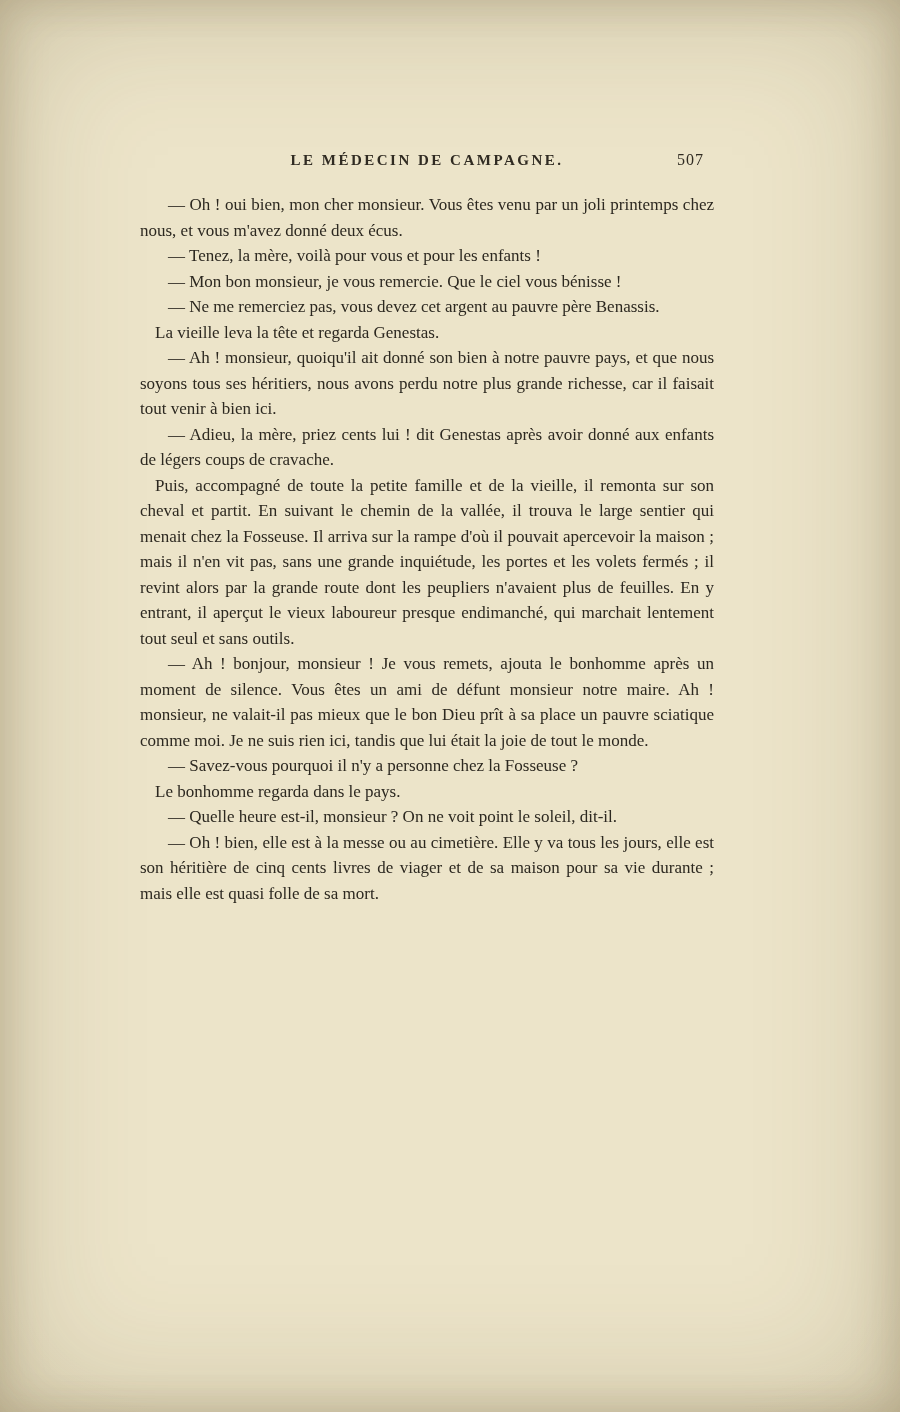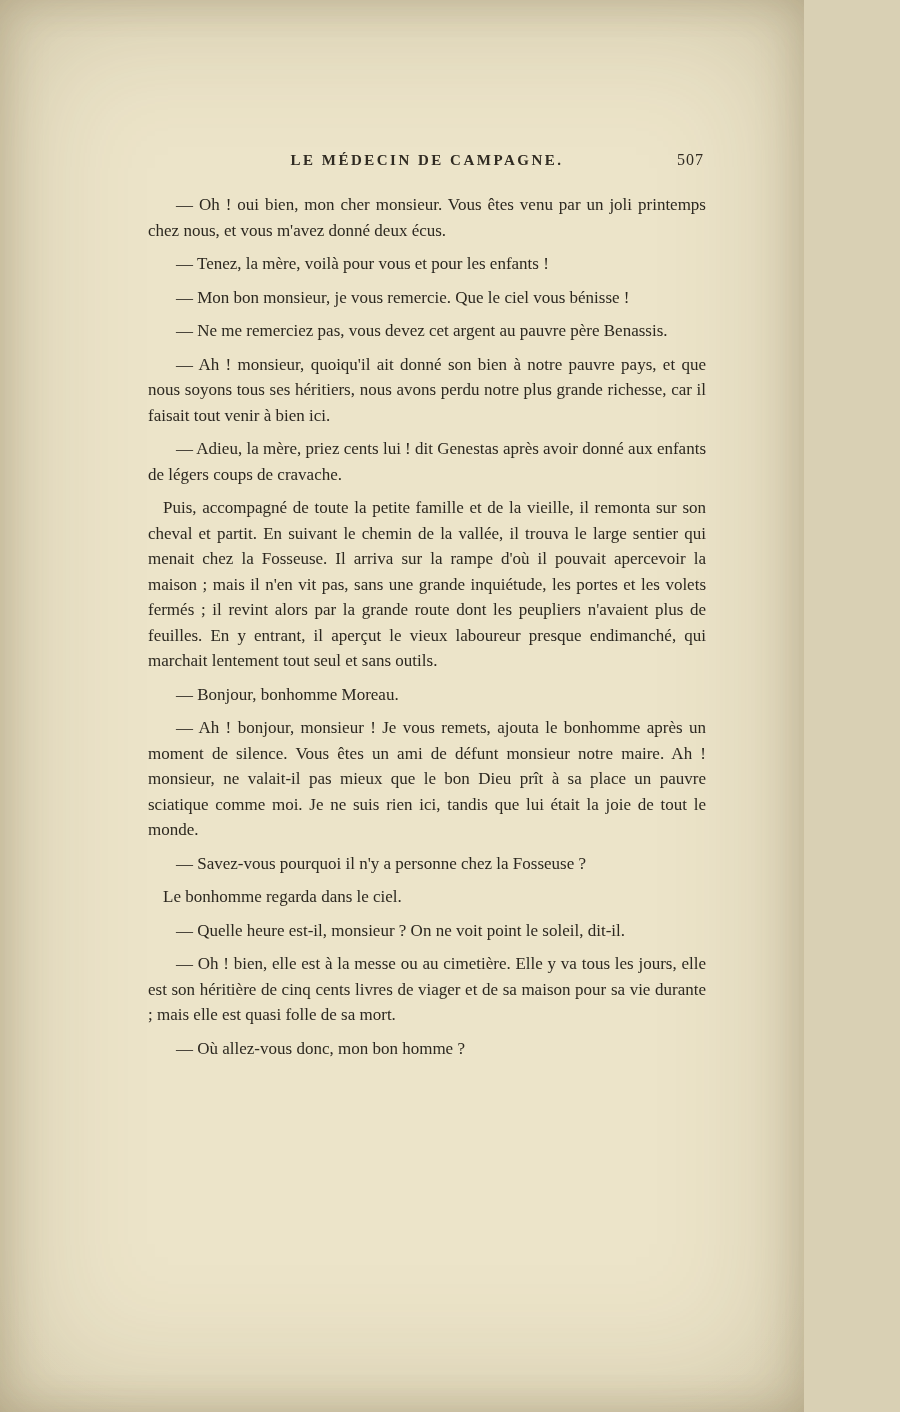"LE MÉDECIN DE CAMPAGNE." .scan { width: 804px -> 900px }
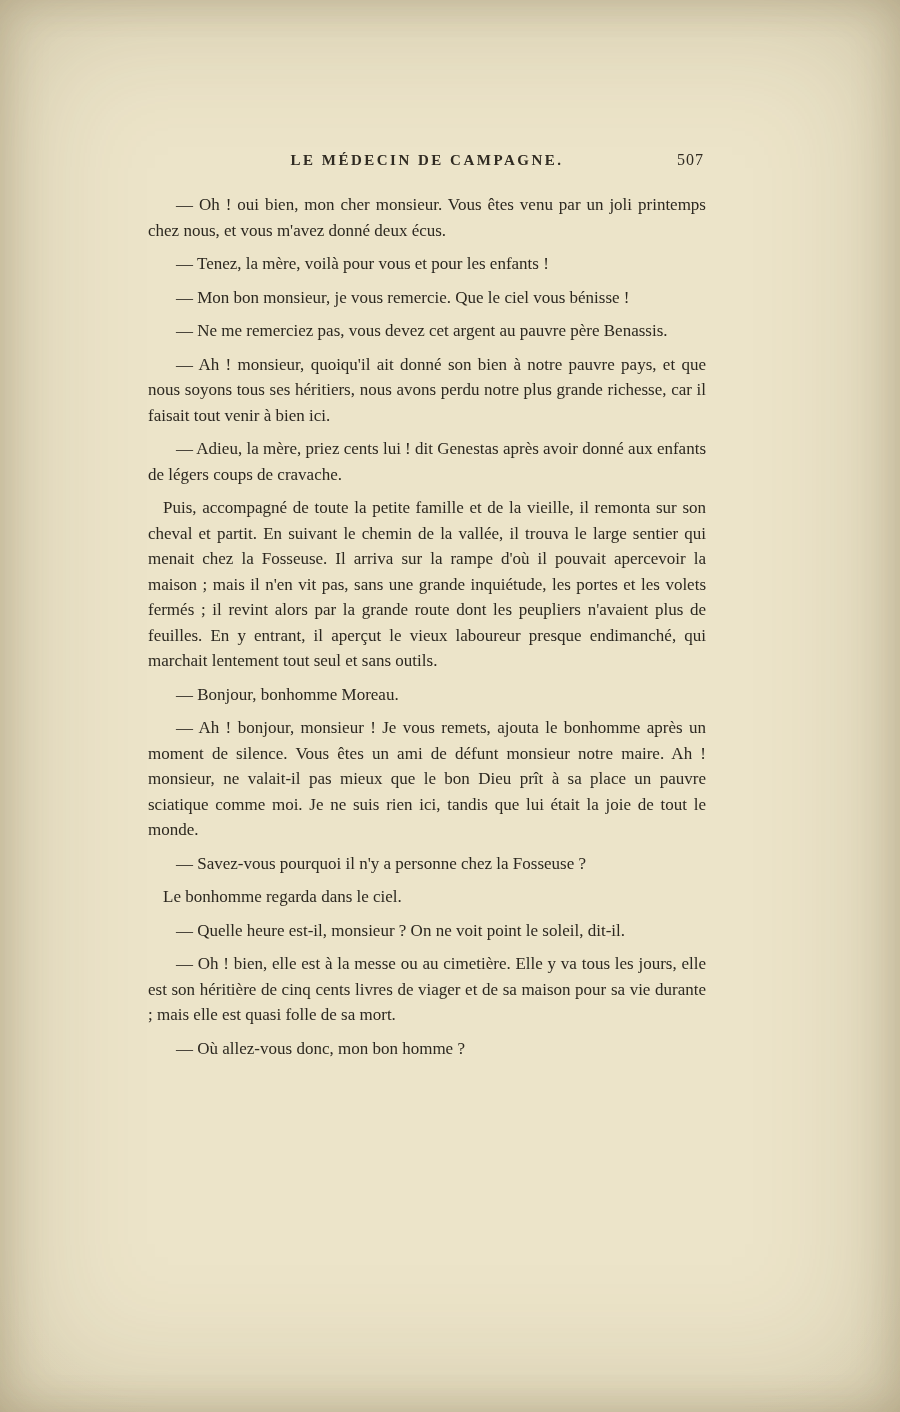"— Oh ! oui bien," .text-block p { margin: 8px -> 0 }
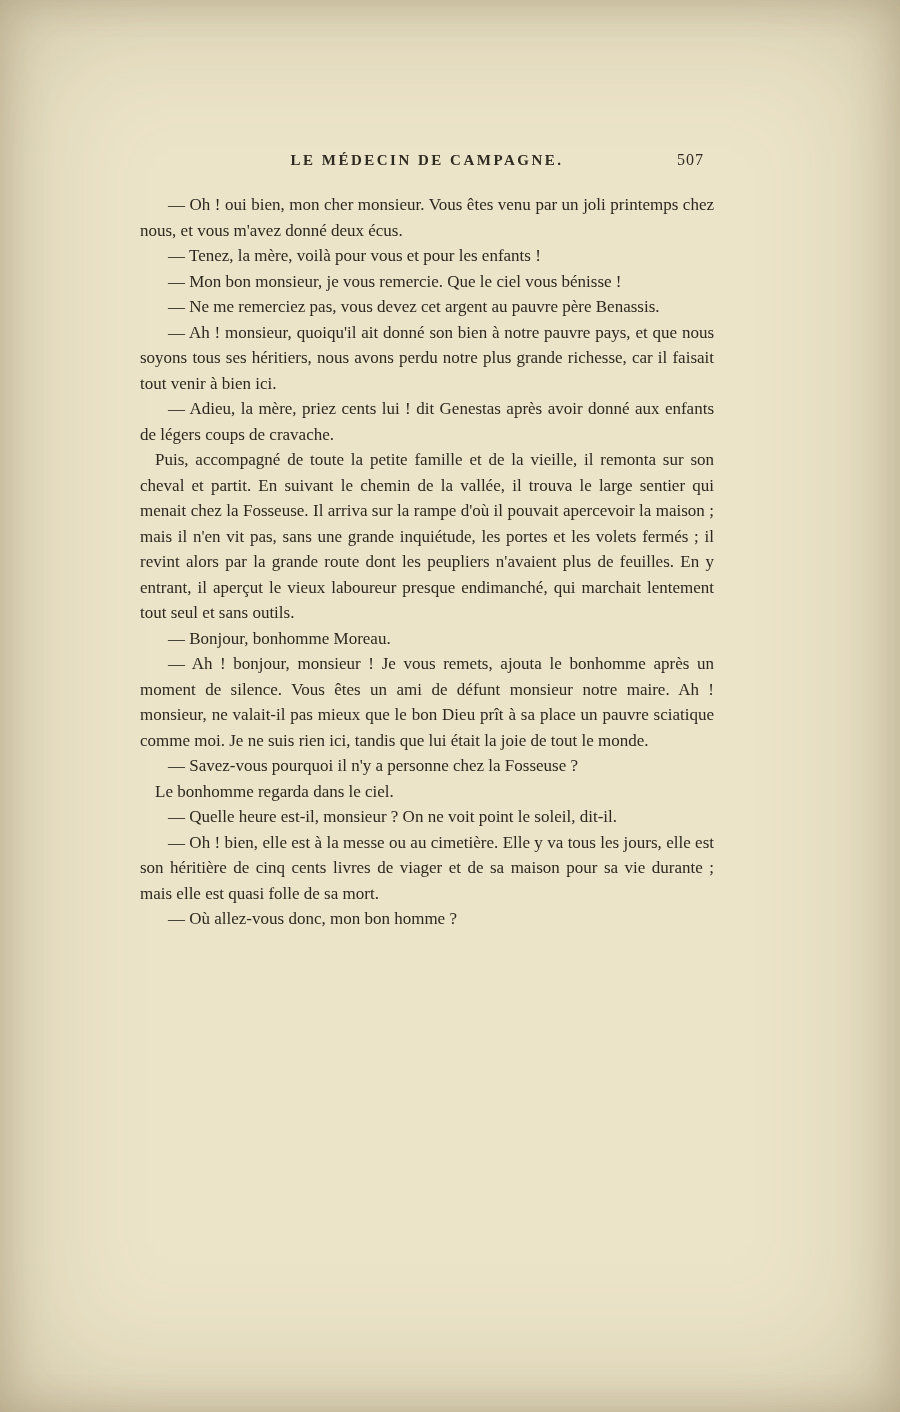"La vieille leva la tête" p.narrative { html: none -> <p>La vieille leva la tête et regarda Genestas.</p> }
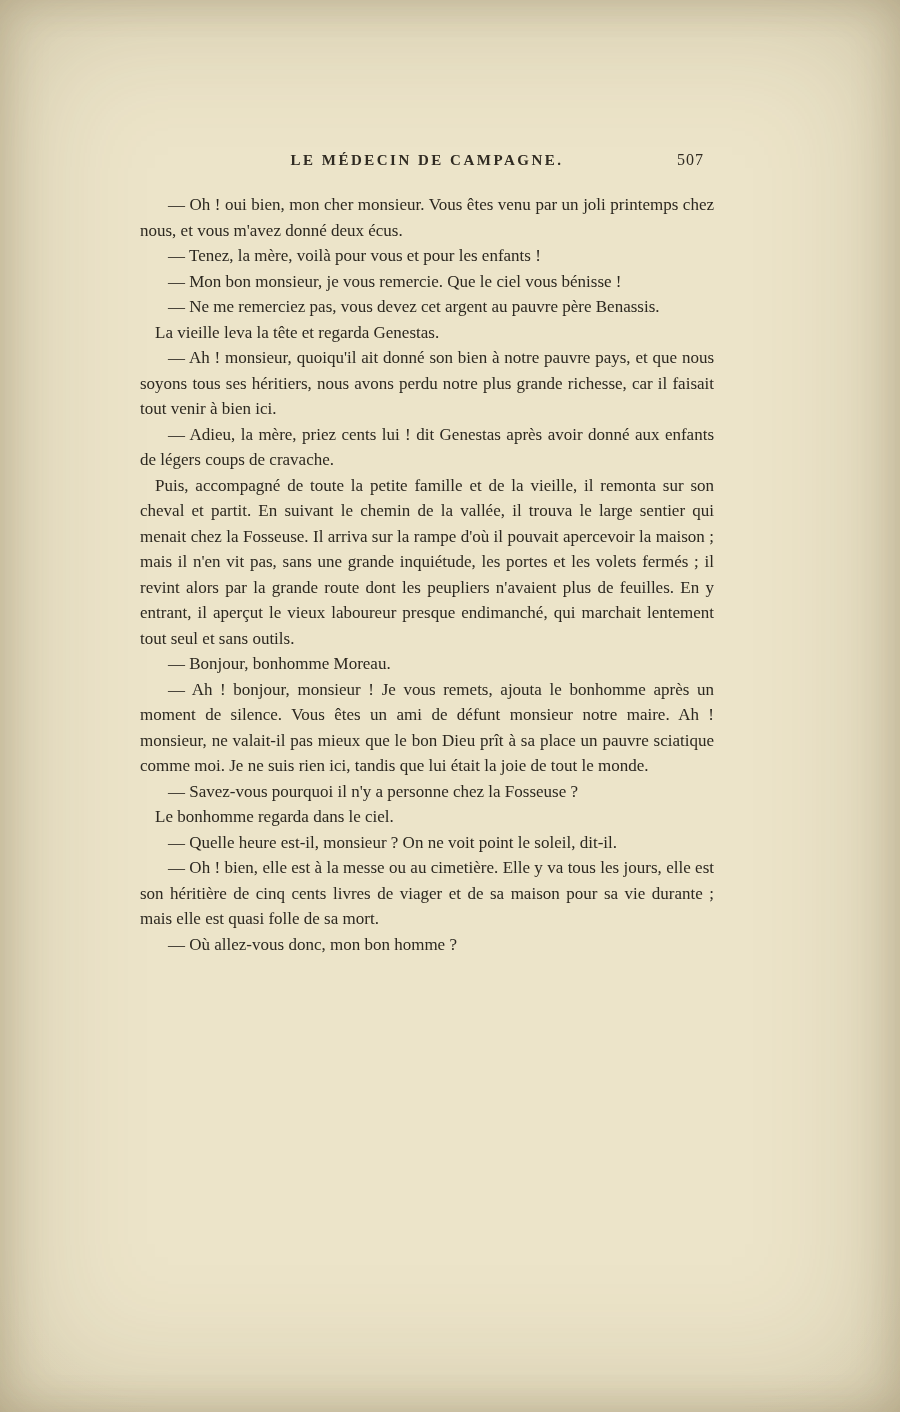"— Bonjour, bonhomme Moreau." p.dialogue { html: <p>— Bonjour, bonhomme Moreau.</p> -> none }
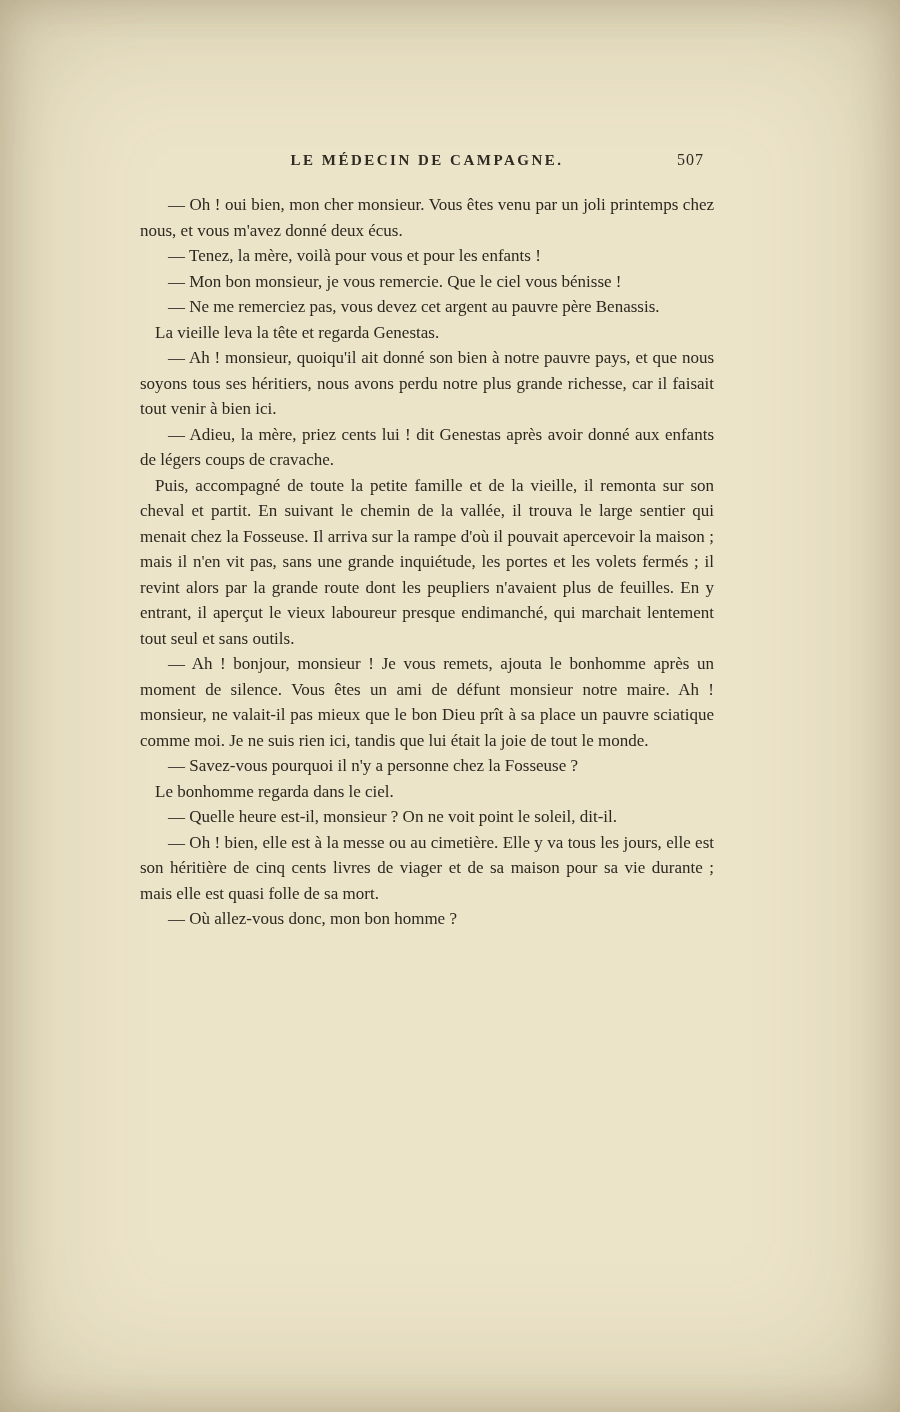"Le bonhomme regarda dans le" p.narrative { text: ciel -> pays }
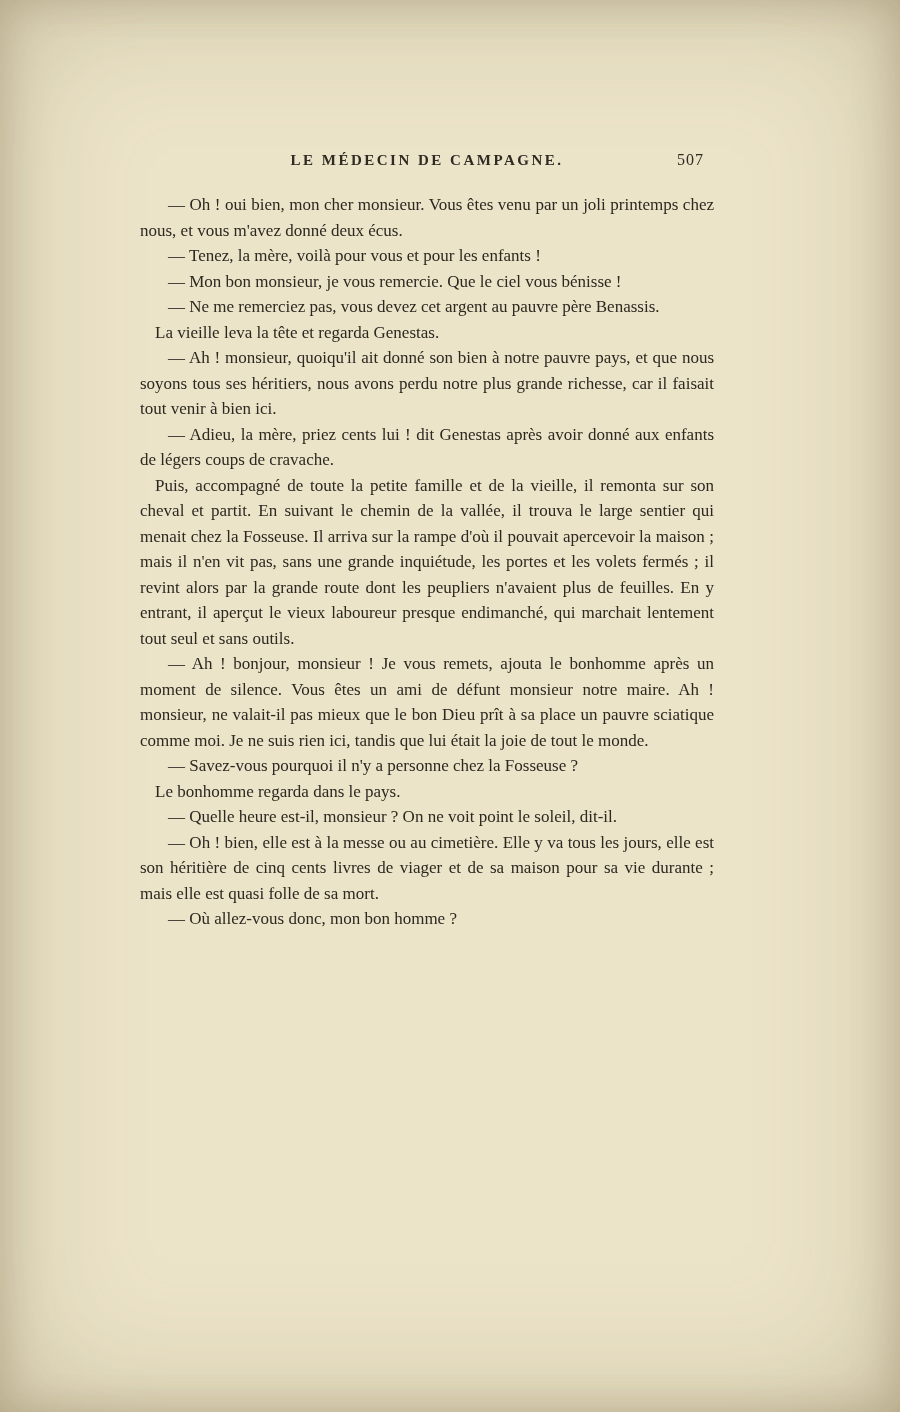"— Où allez-vous donc, mon" p.dialogue { html: <p>— Où allez-vous donc, mon bon homme ?</p> -> none }
